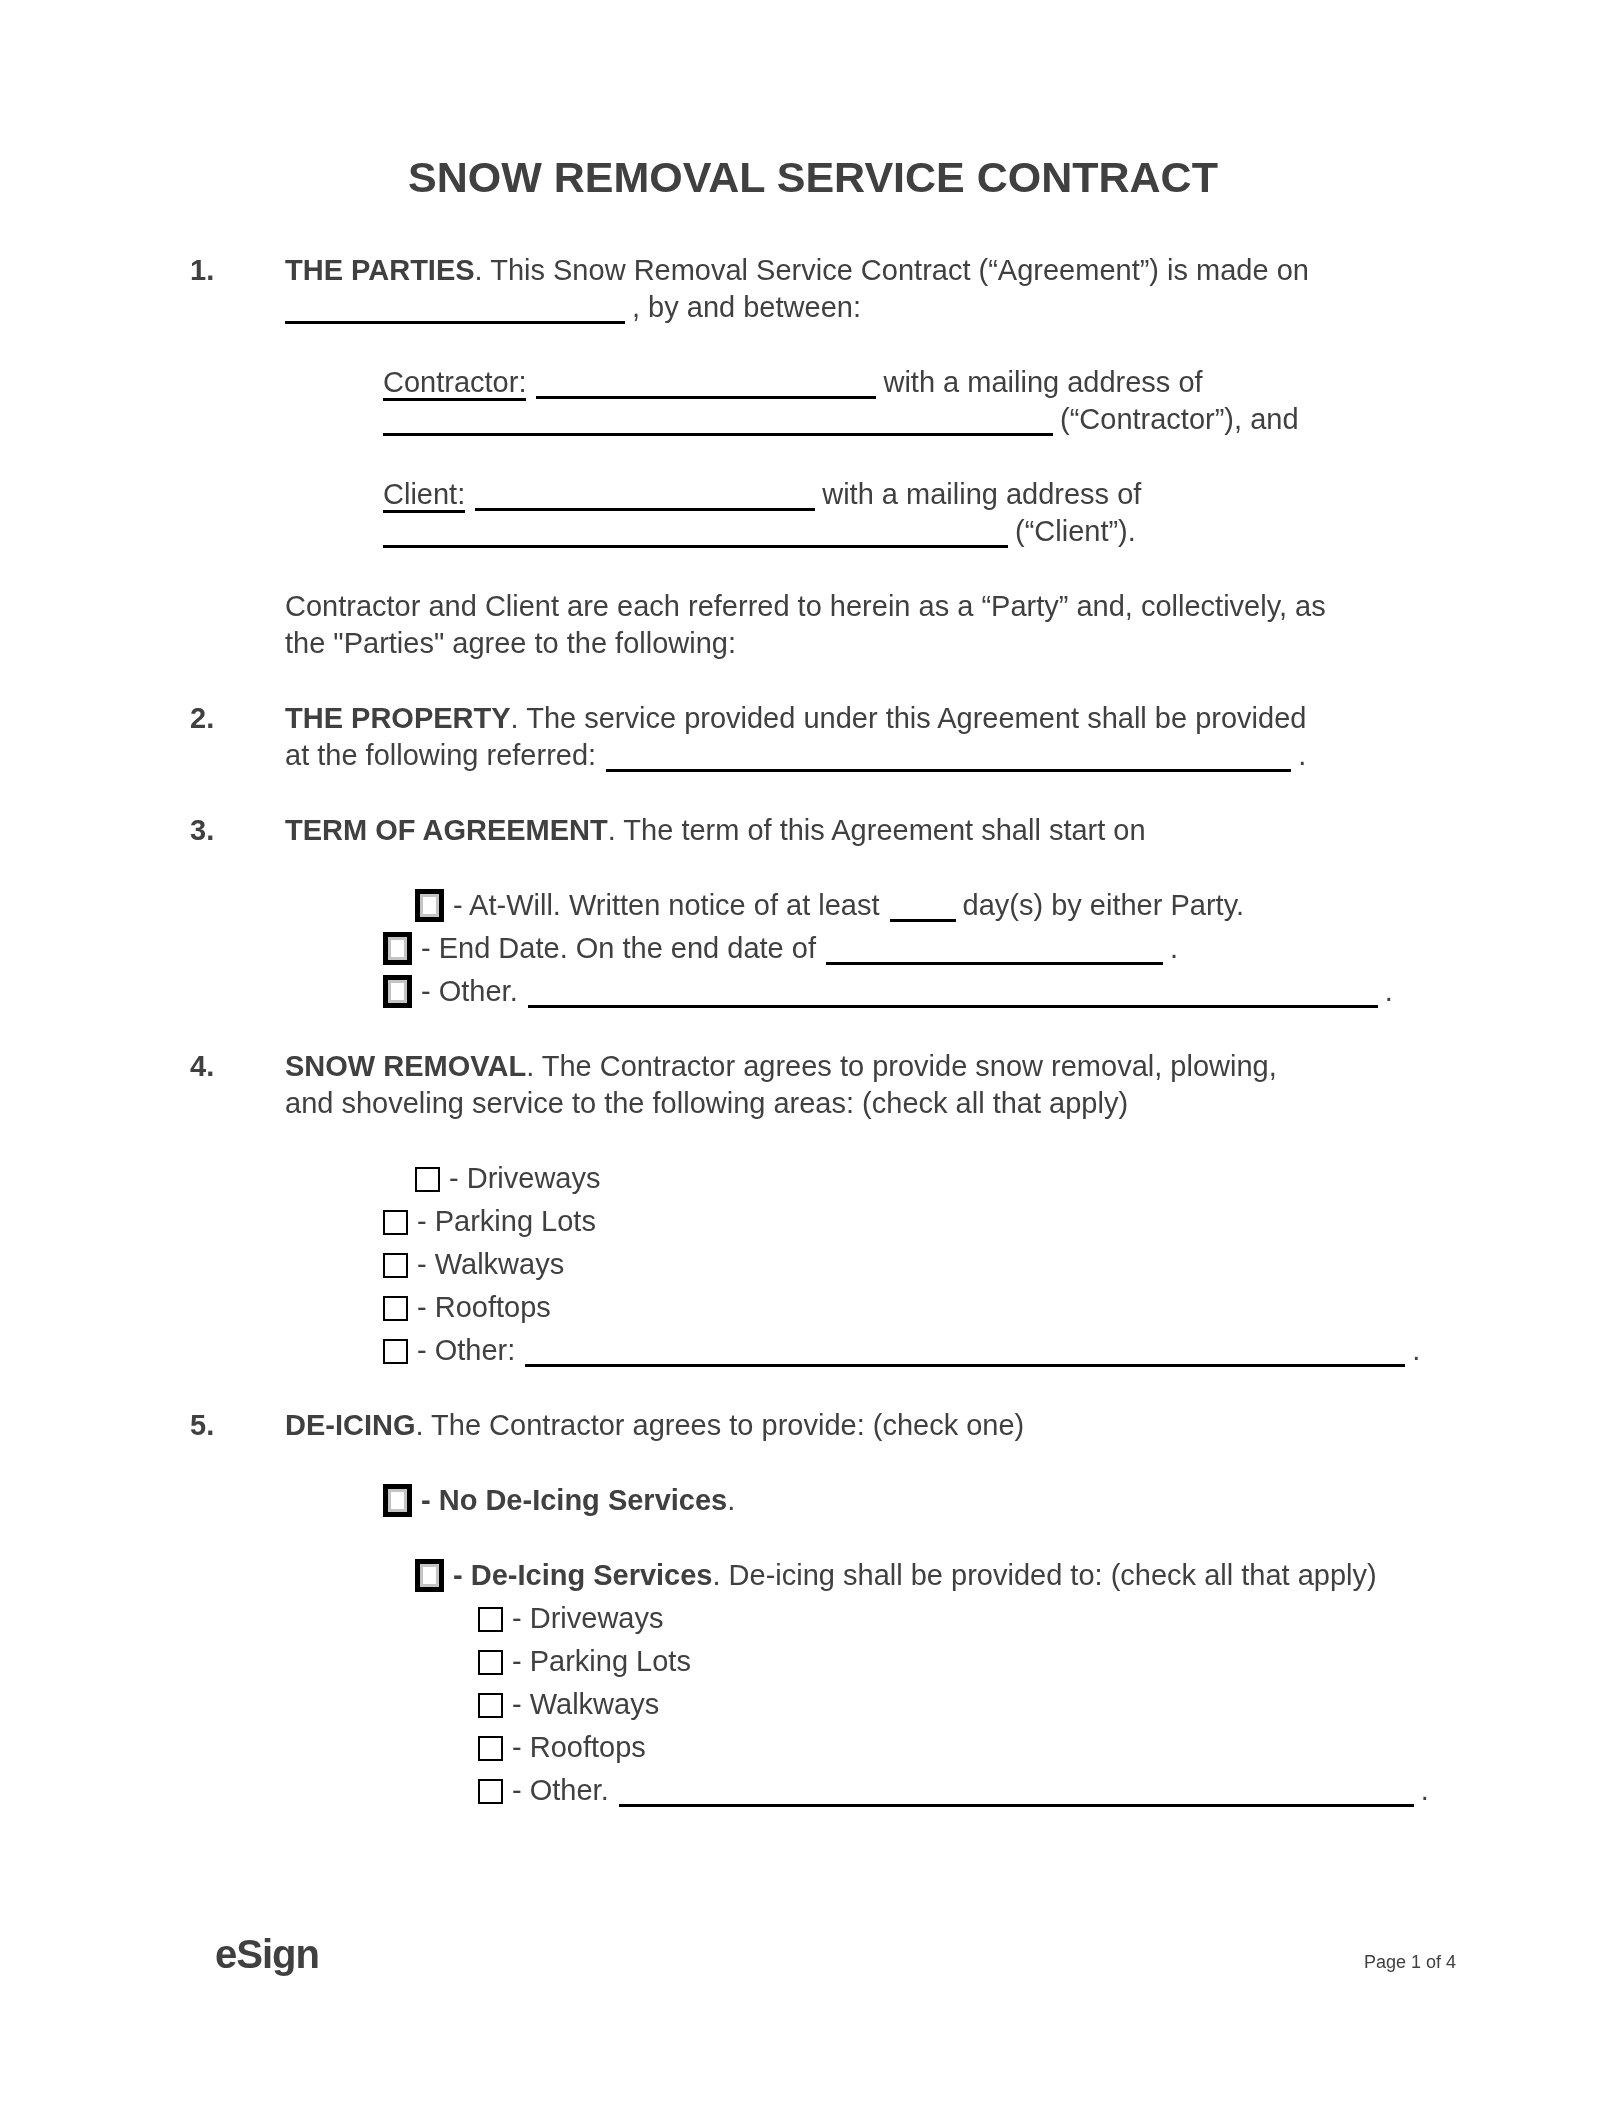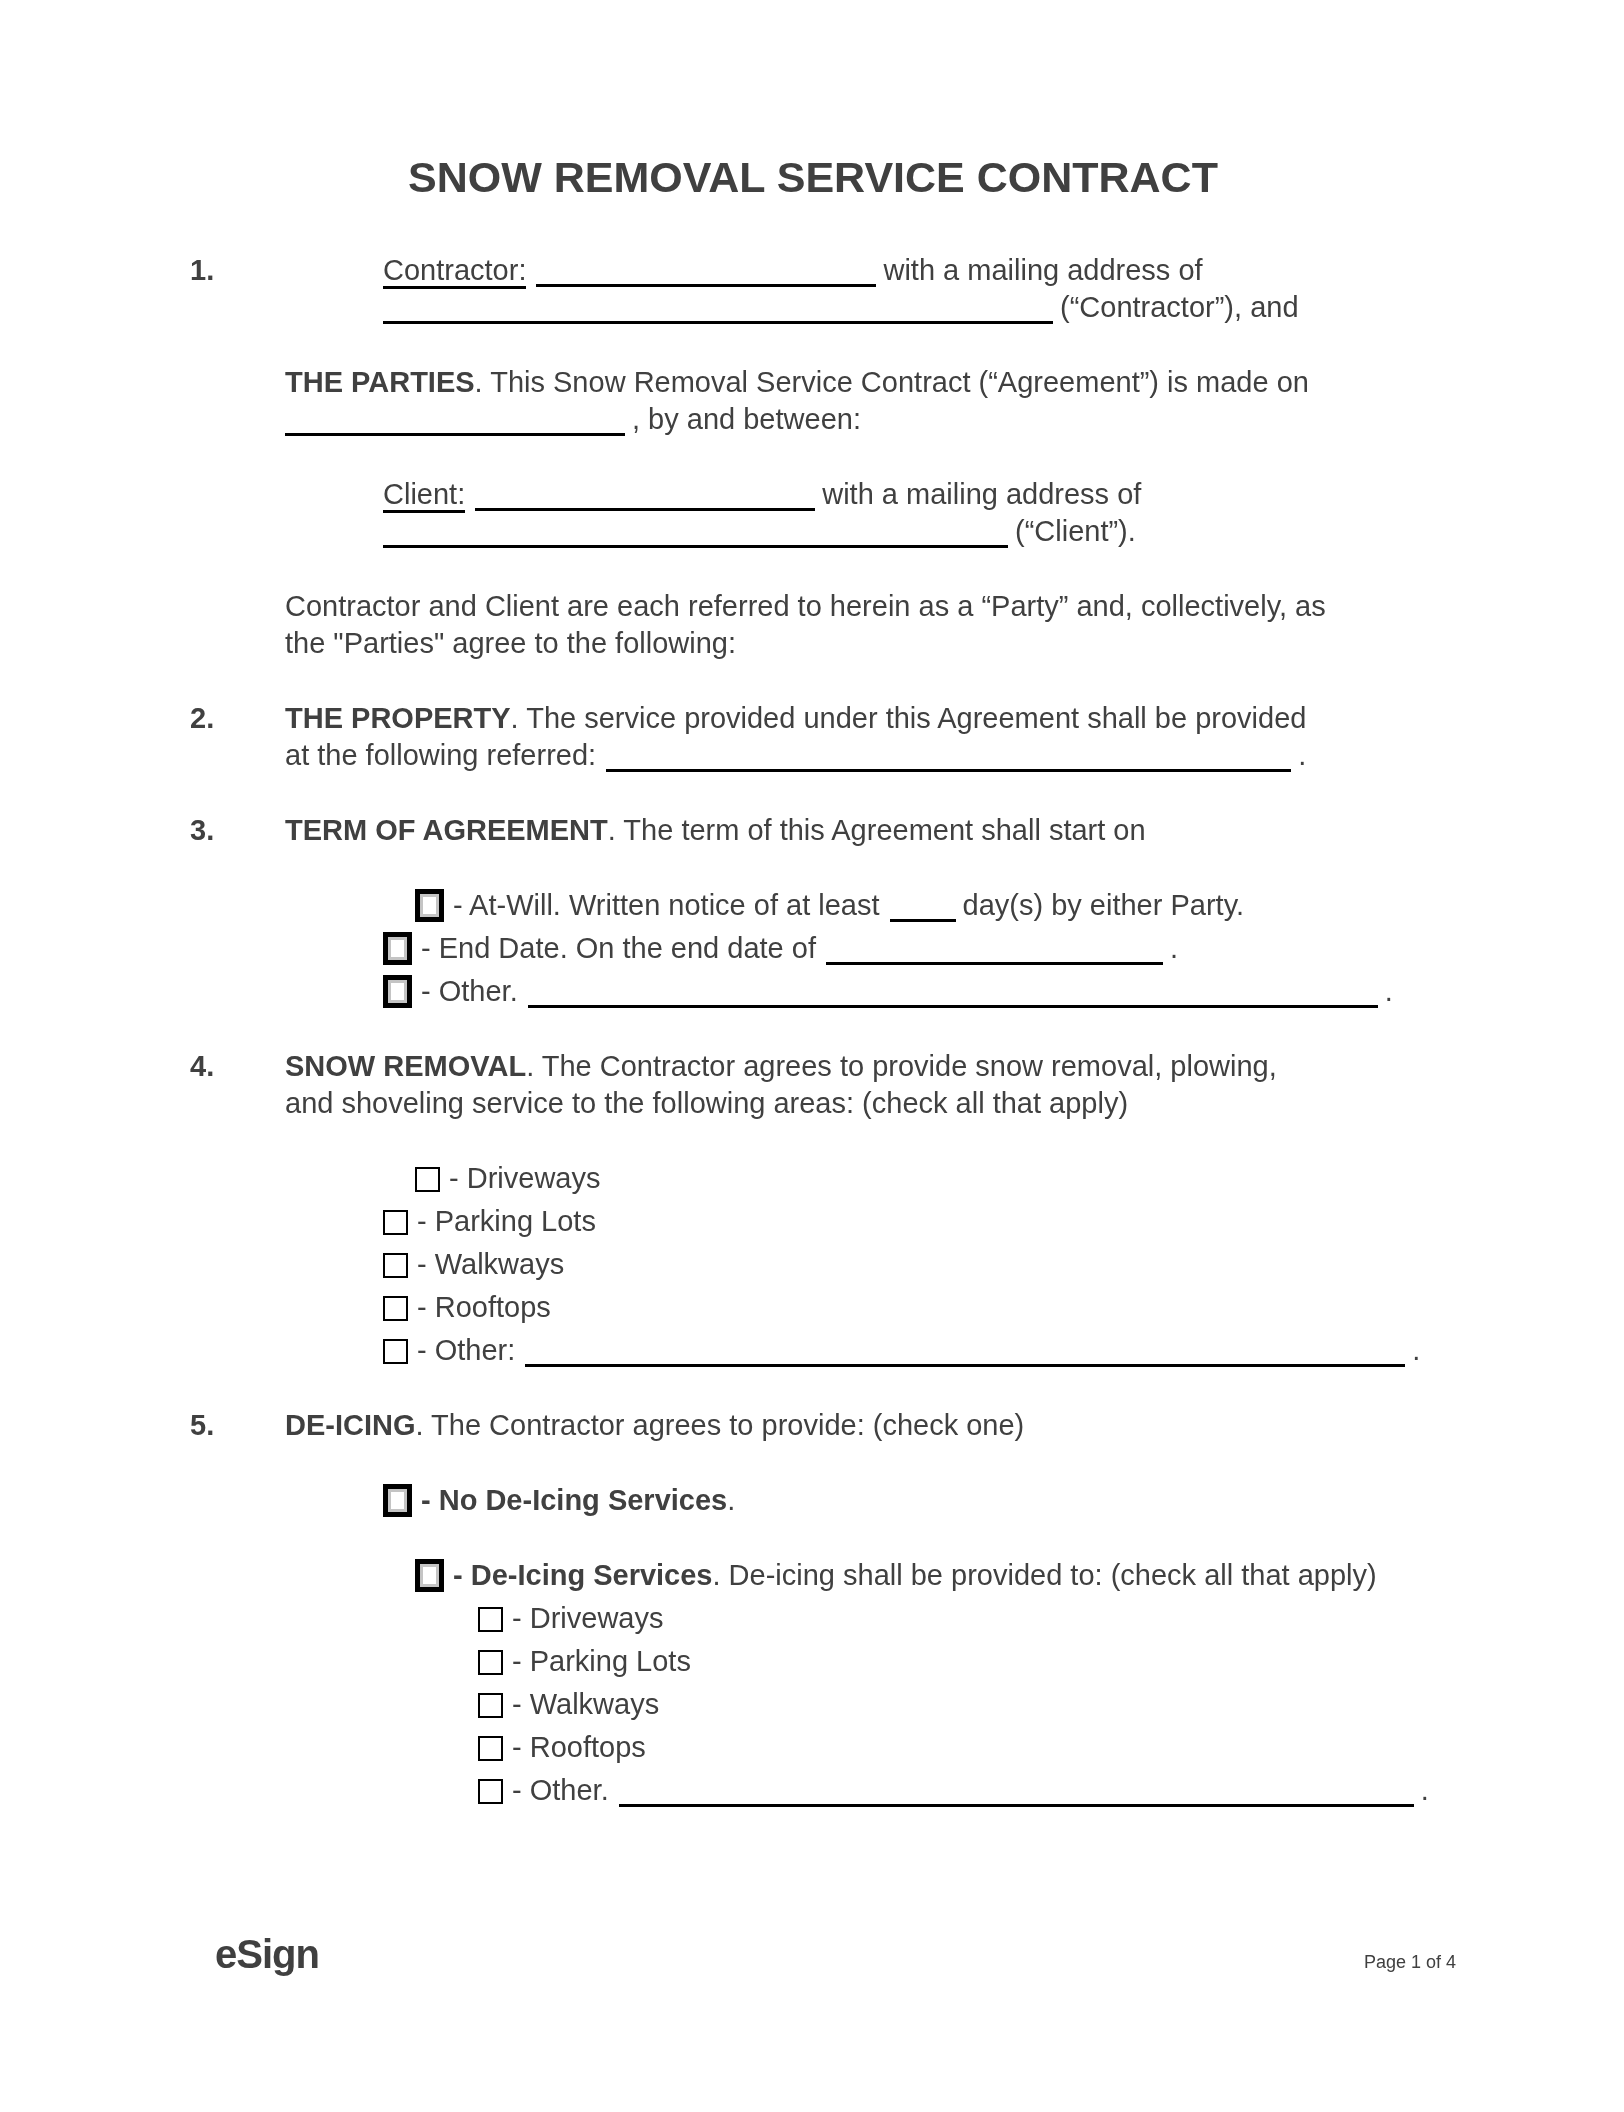"Contractor: with a mailing address" div.block { order: before "THE PARTIES. This Snow Removal" -> after "THE PARTIES. This Snow Removal" }
